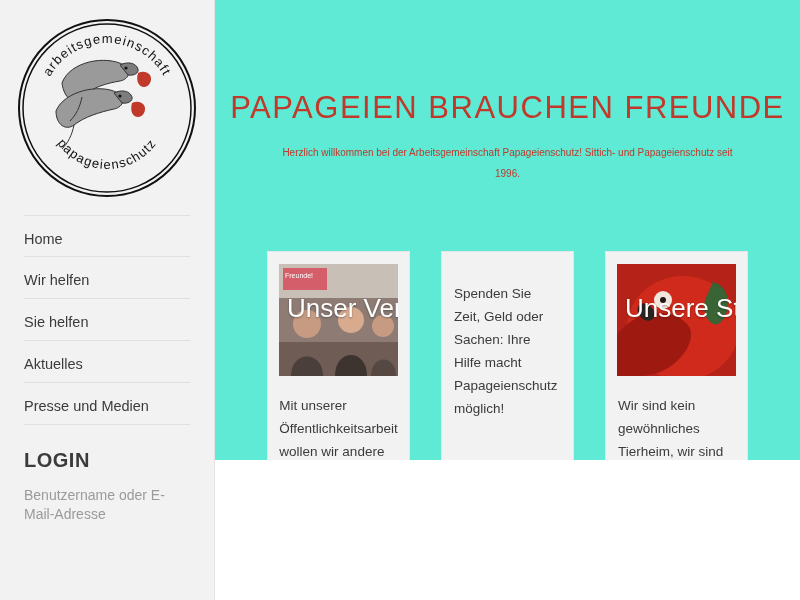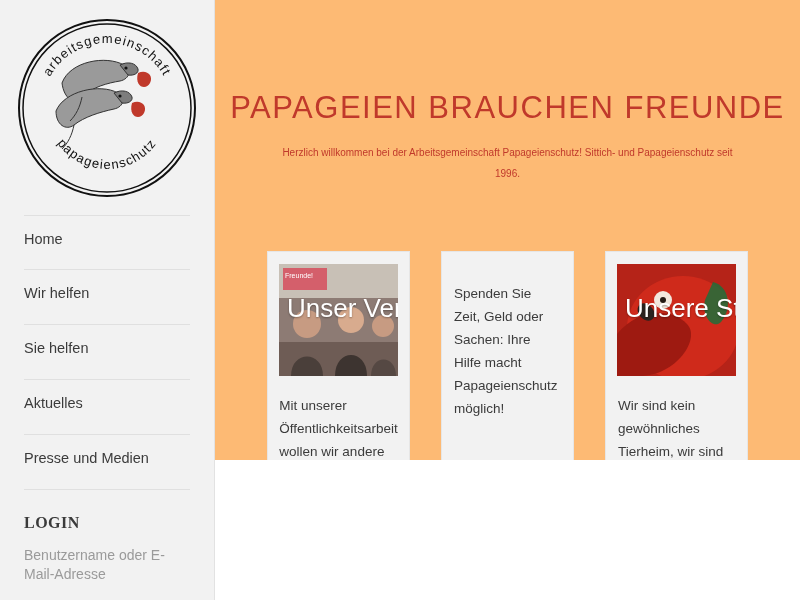"PAPAGEIEN BRAUCHEN FREUNDE" .main { background: #fdba74 -> #5eead4 }
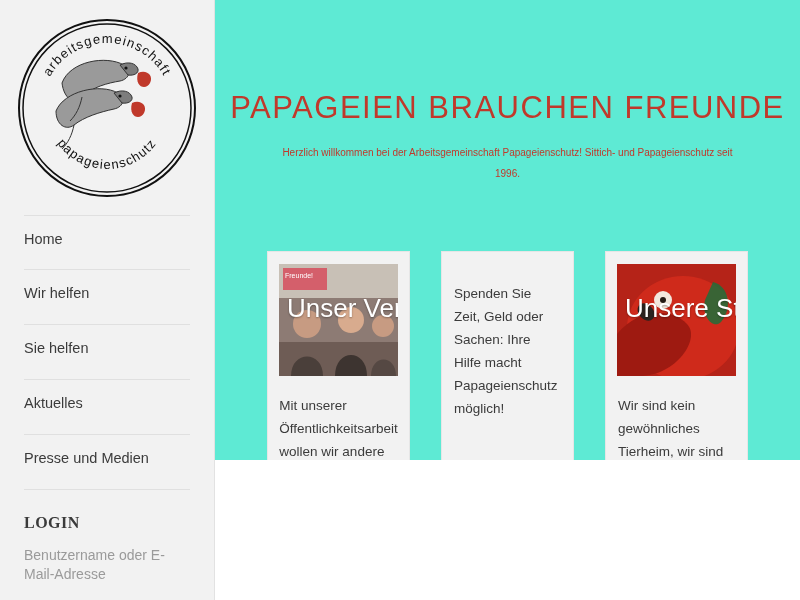"Home" .nav-item { height: 55px -> 42px }
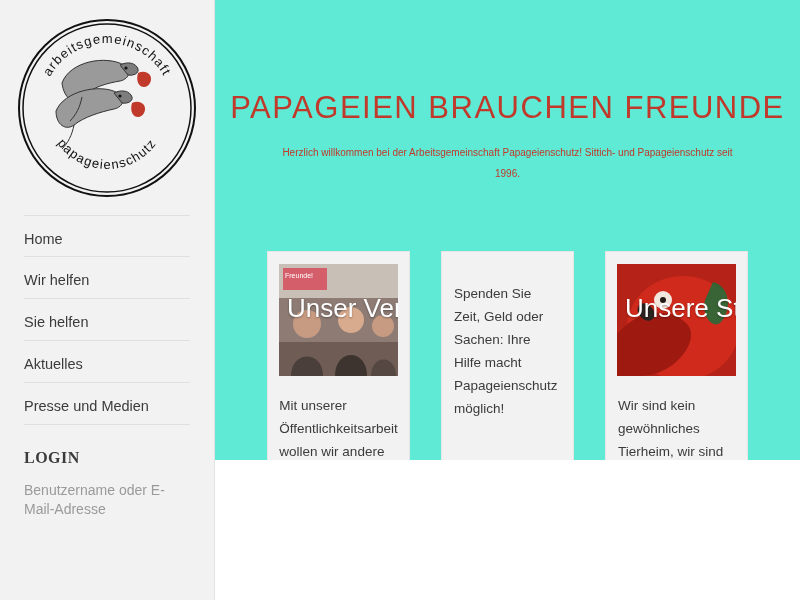"LOGIN" .login-title { font-family: Liberation Serif, serif -> none; font-size: 16px -> 20px }
